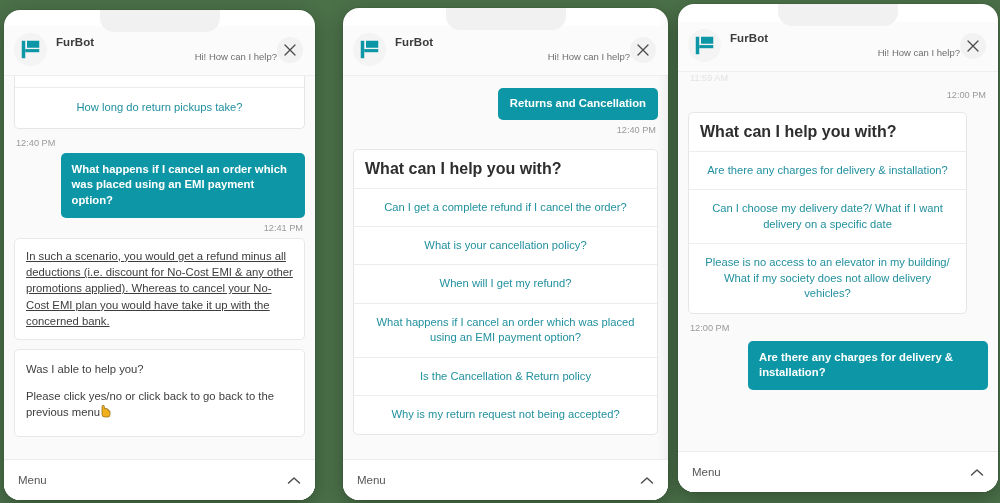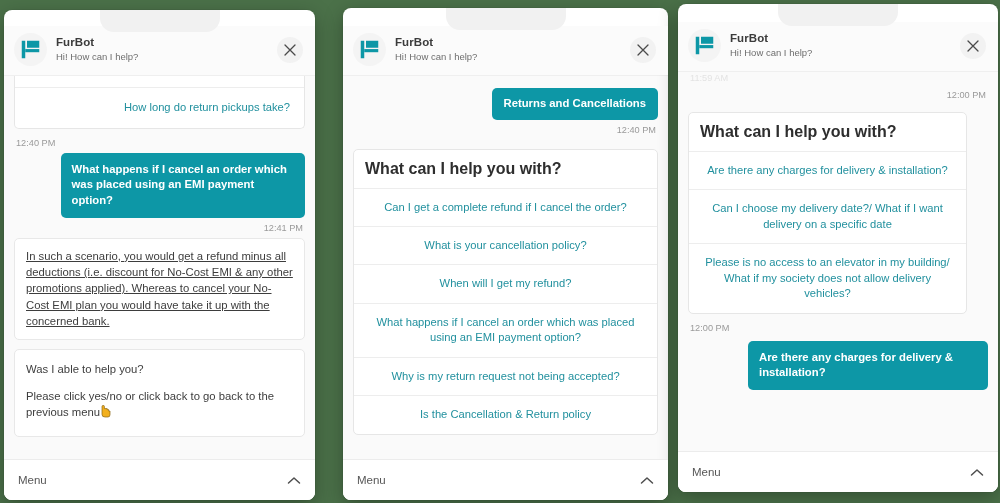"FurBot" .phone { border-radius: 8px -> 16px }
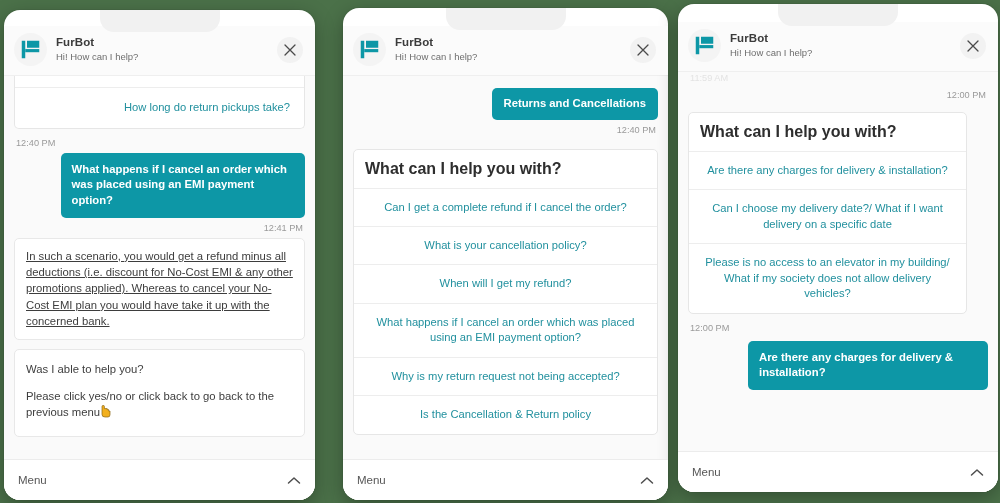"Hi! How can I help?" .bot-sub { text-align: none -> right }
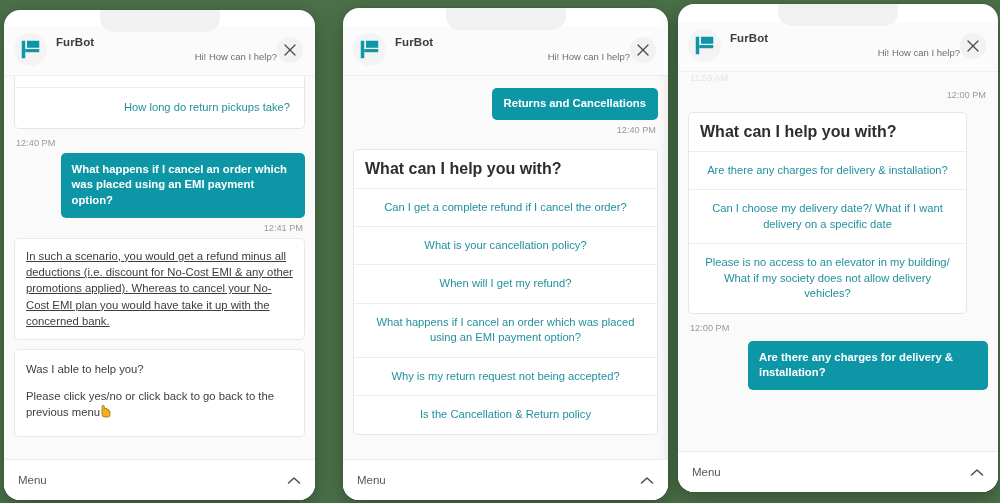"How long do return pickups" div.opt { text-align: right -> none }
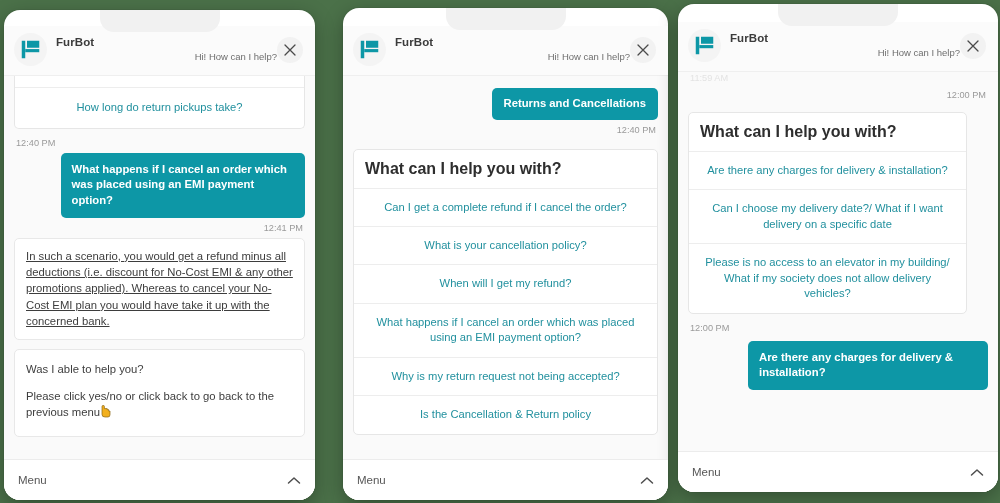"Returns and Cancellations" div.bubble-user { text: Cancellations -> Cancellation }
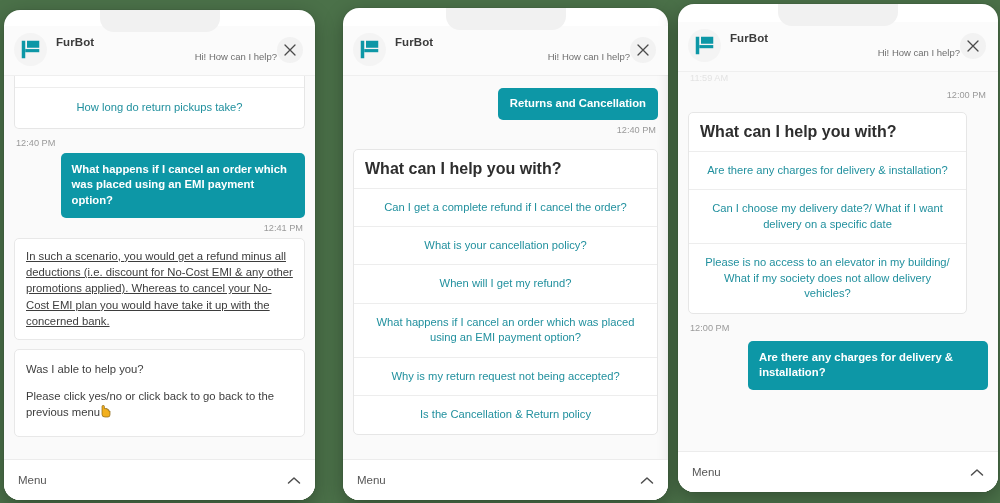"Why is my return request" div.opt { order: before "Is the Cancellation & Return" -> after "Is the Cancellation & Return" }
